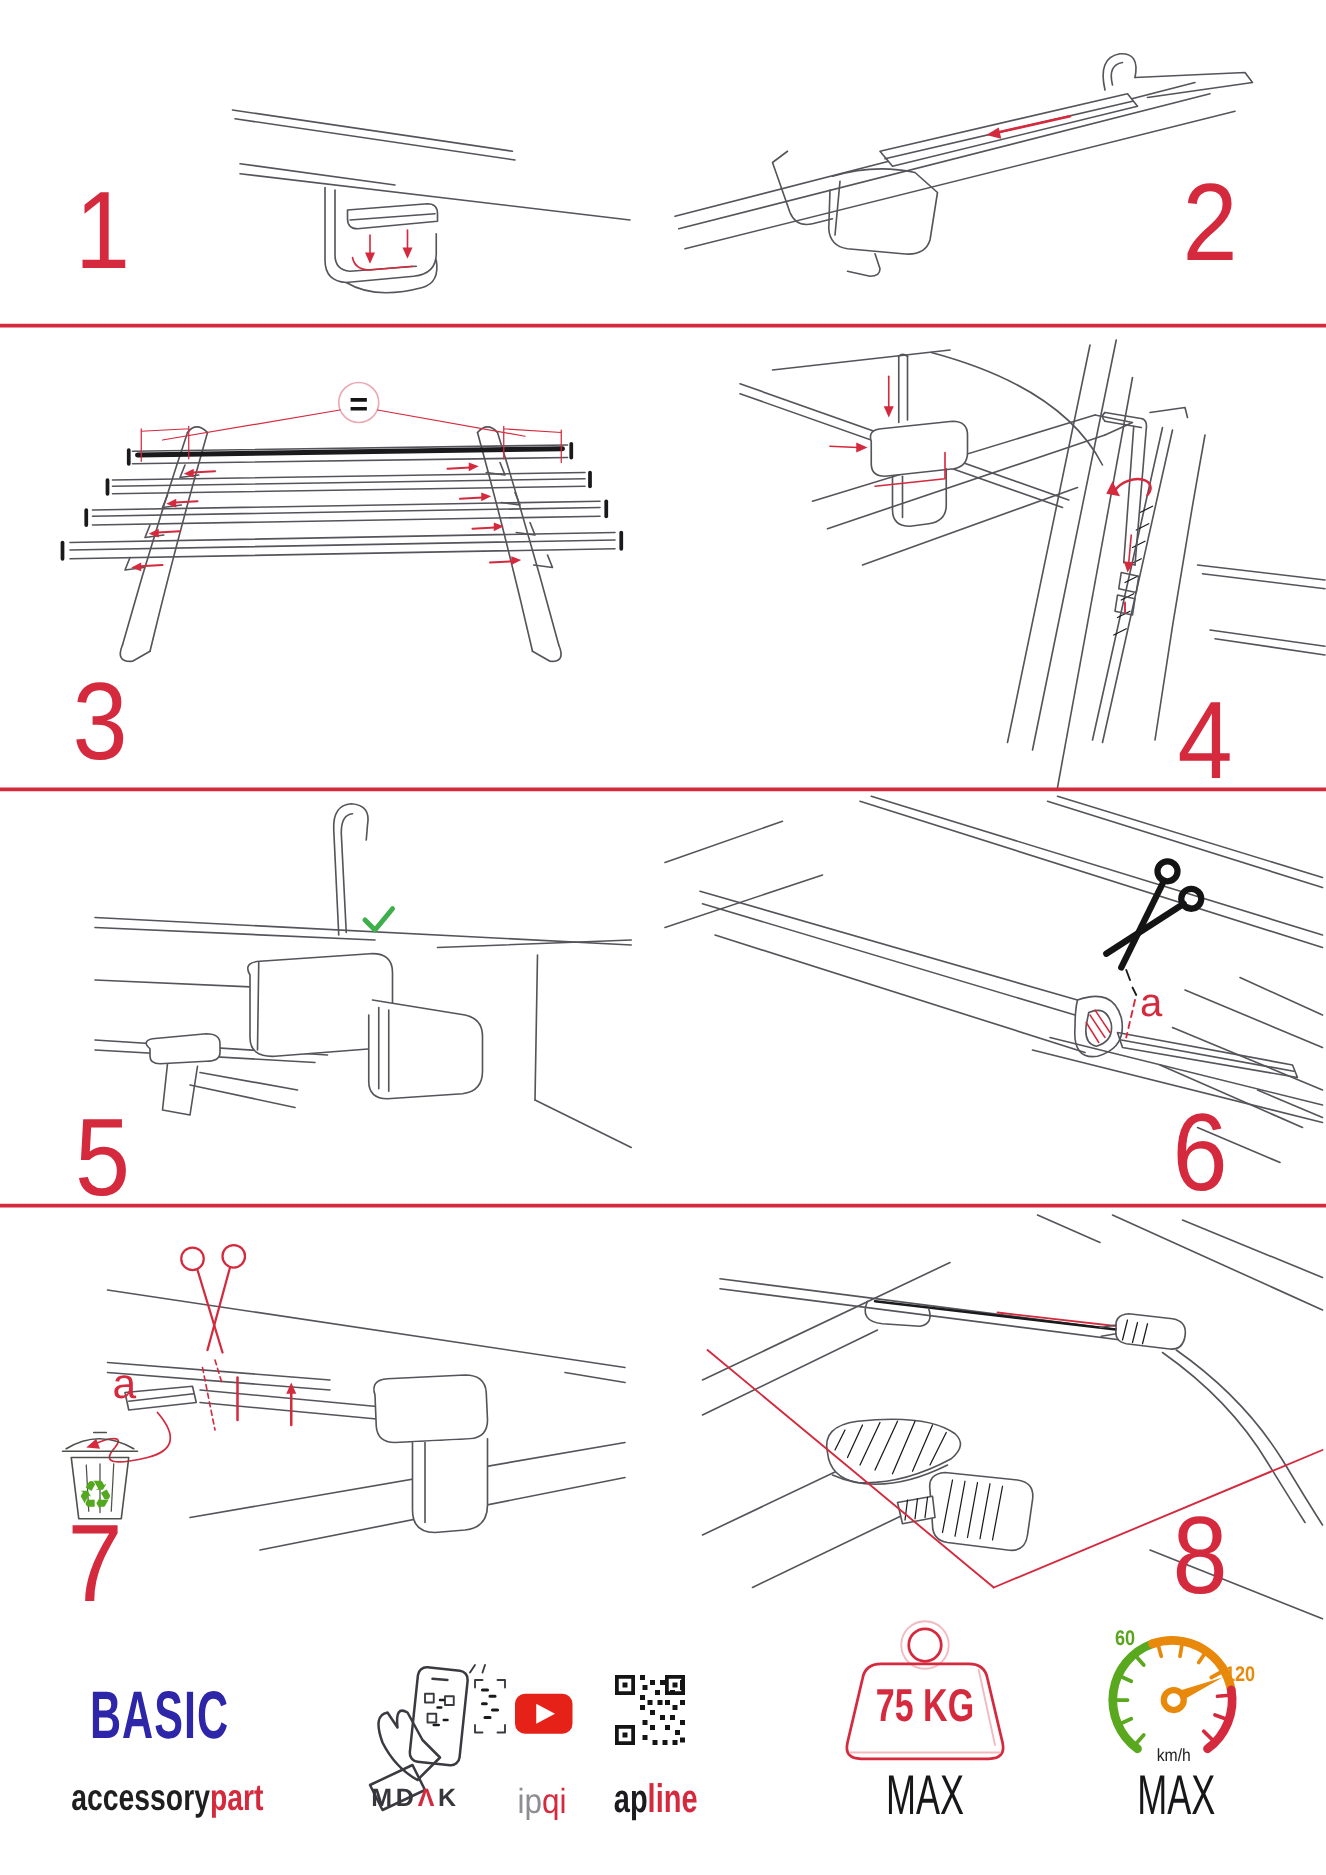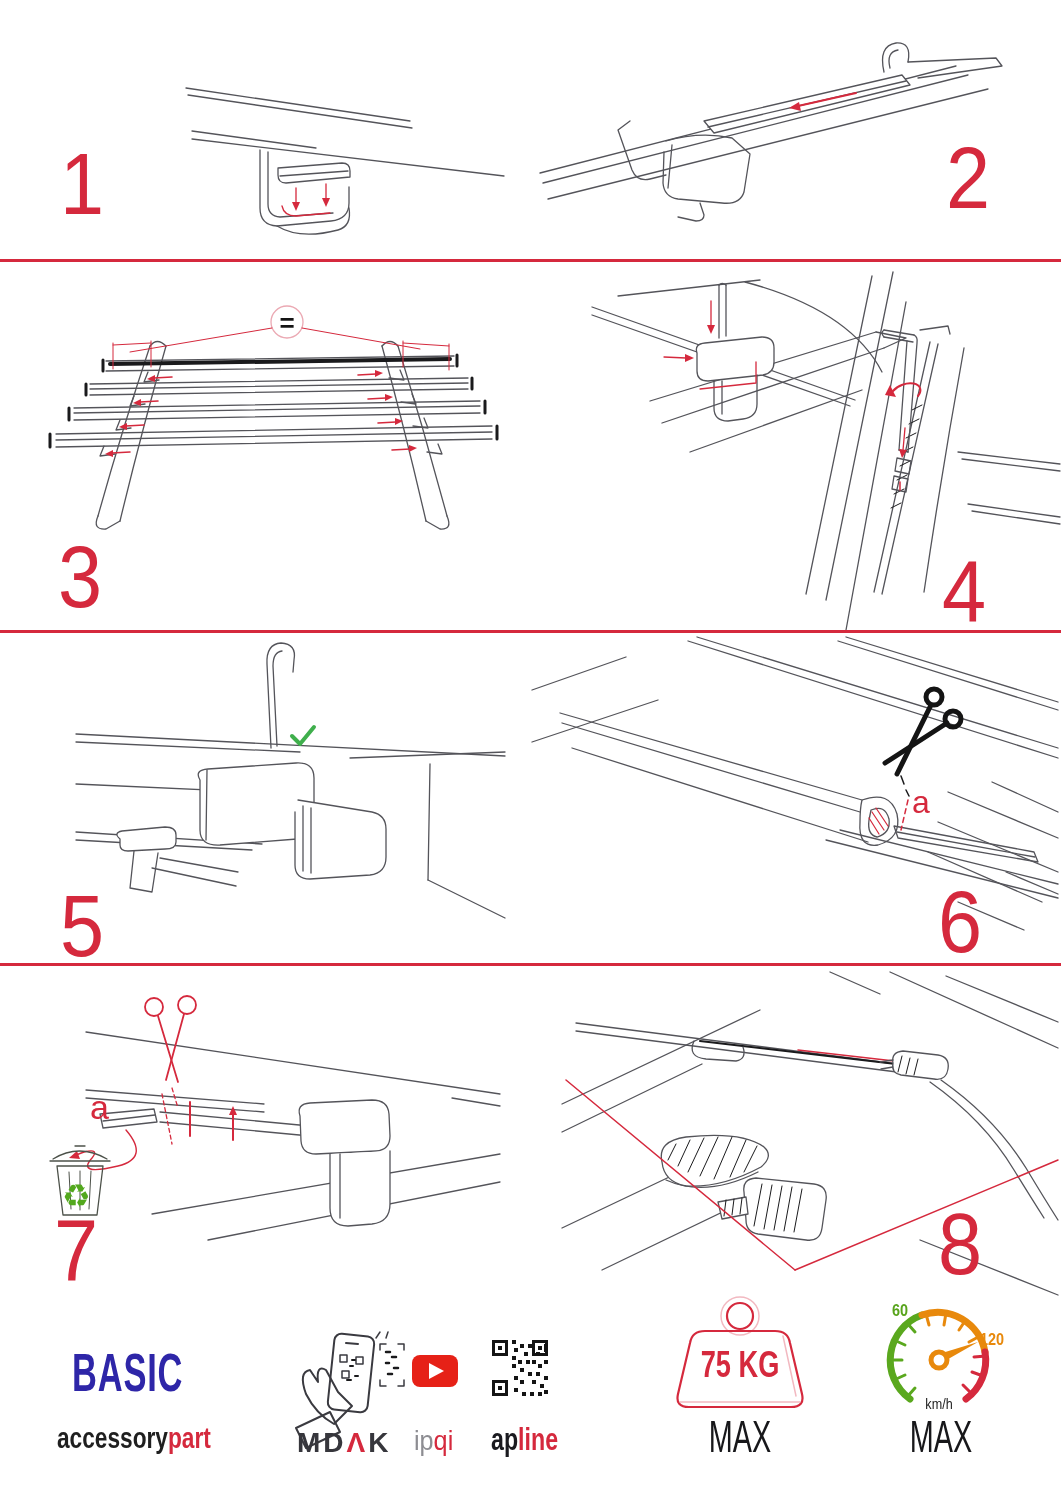"MDΛK" .t-mdak { font-size: 28px -> 20px }
